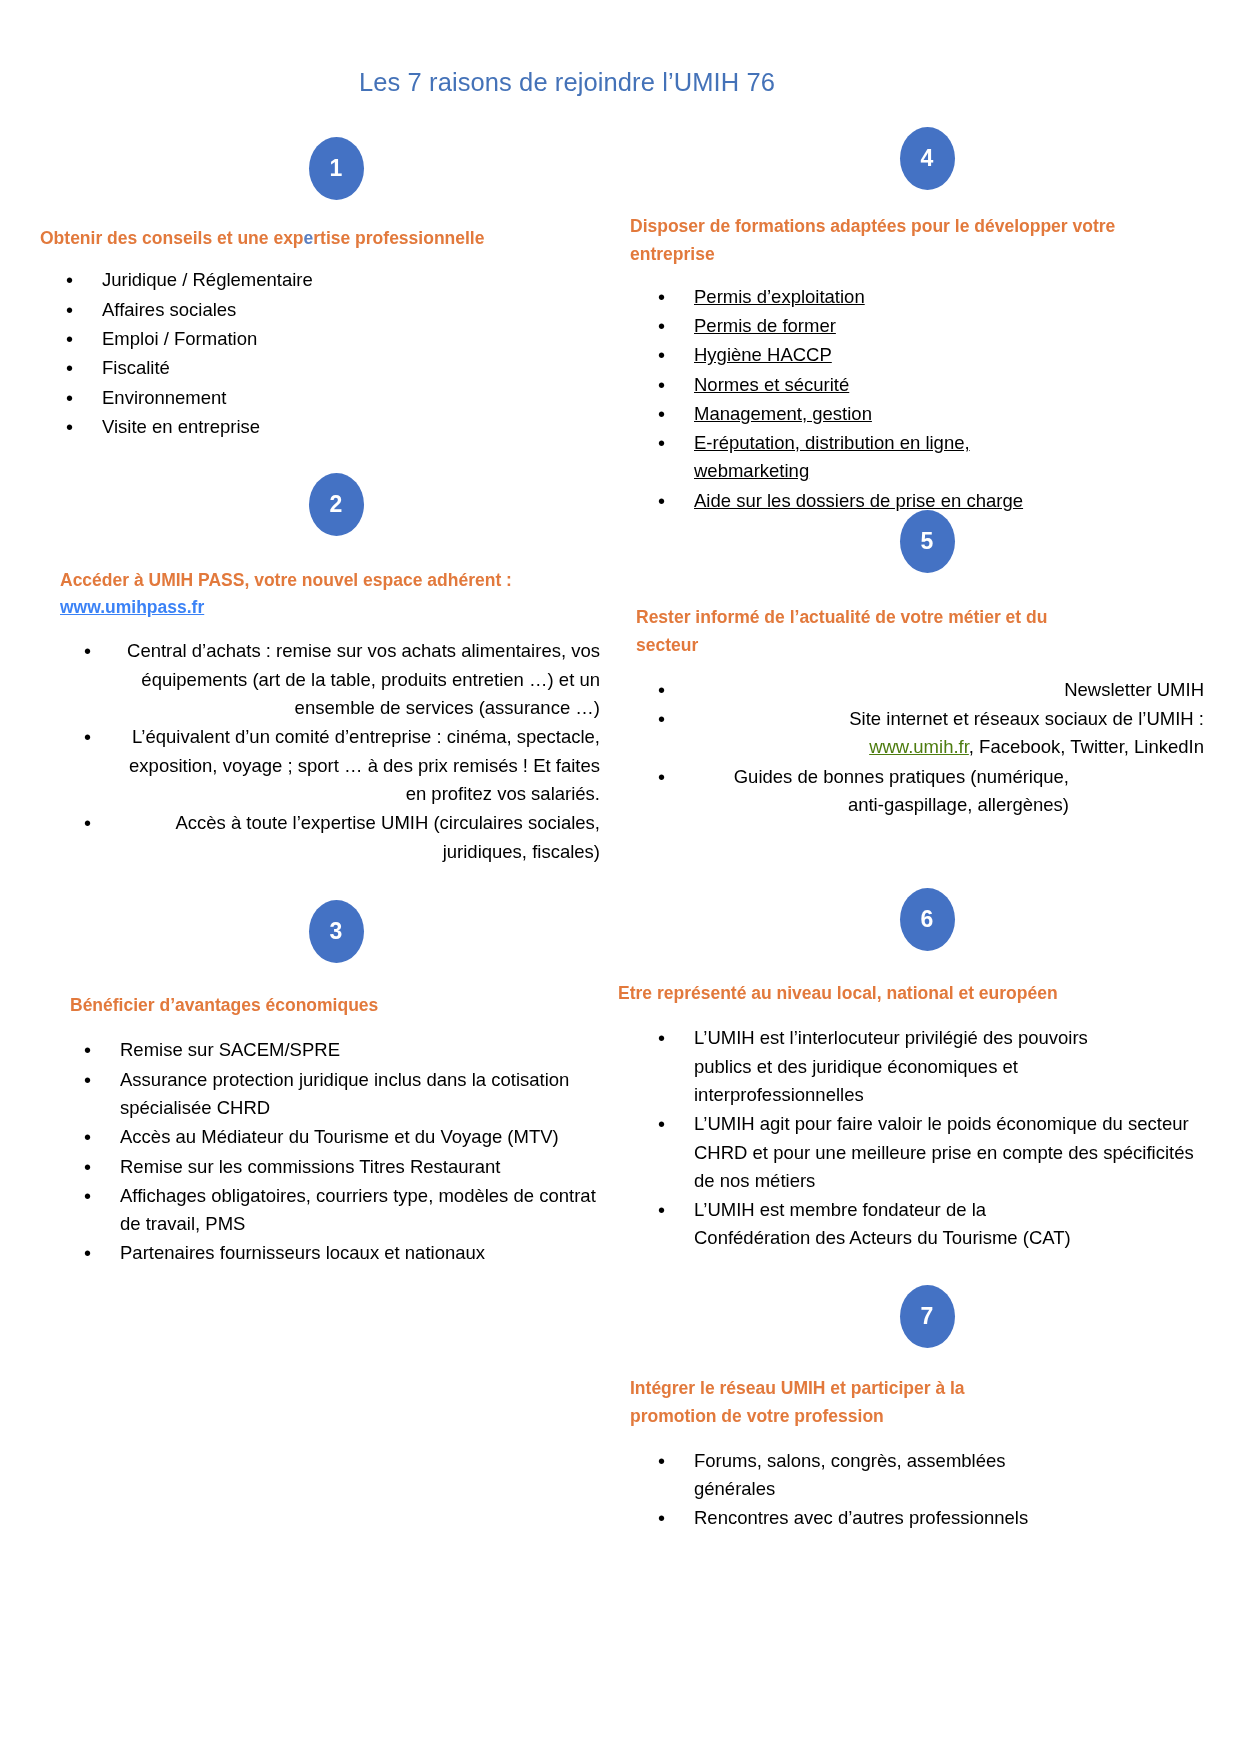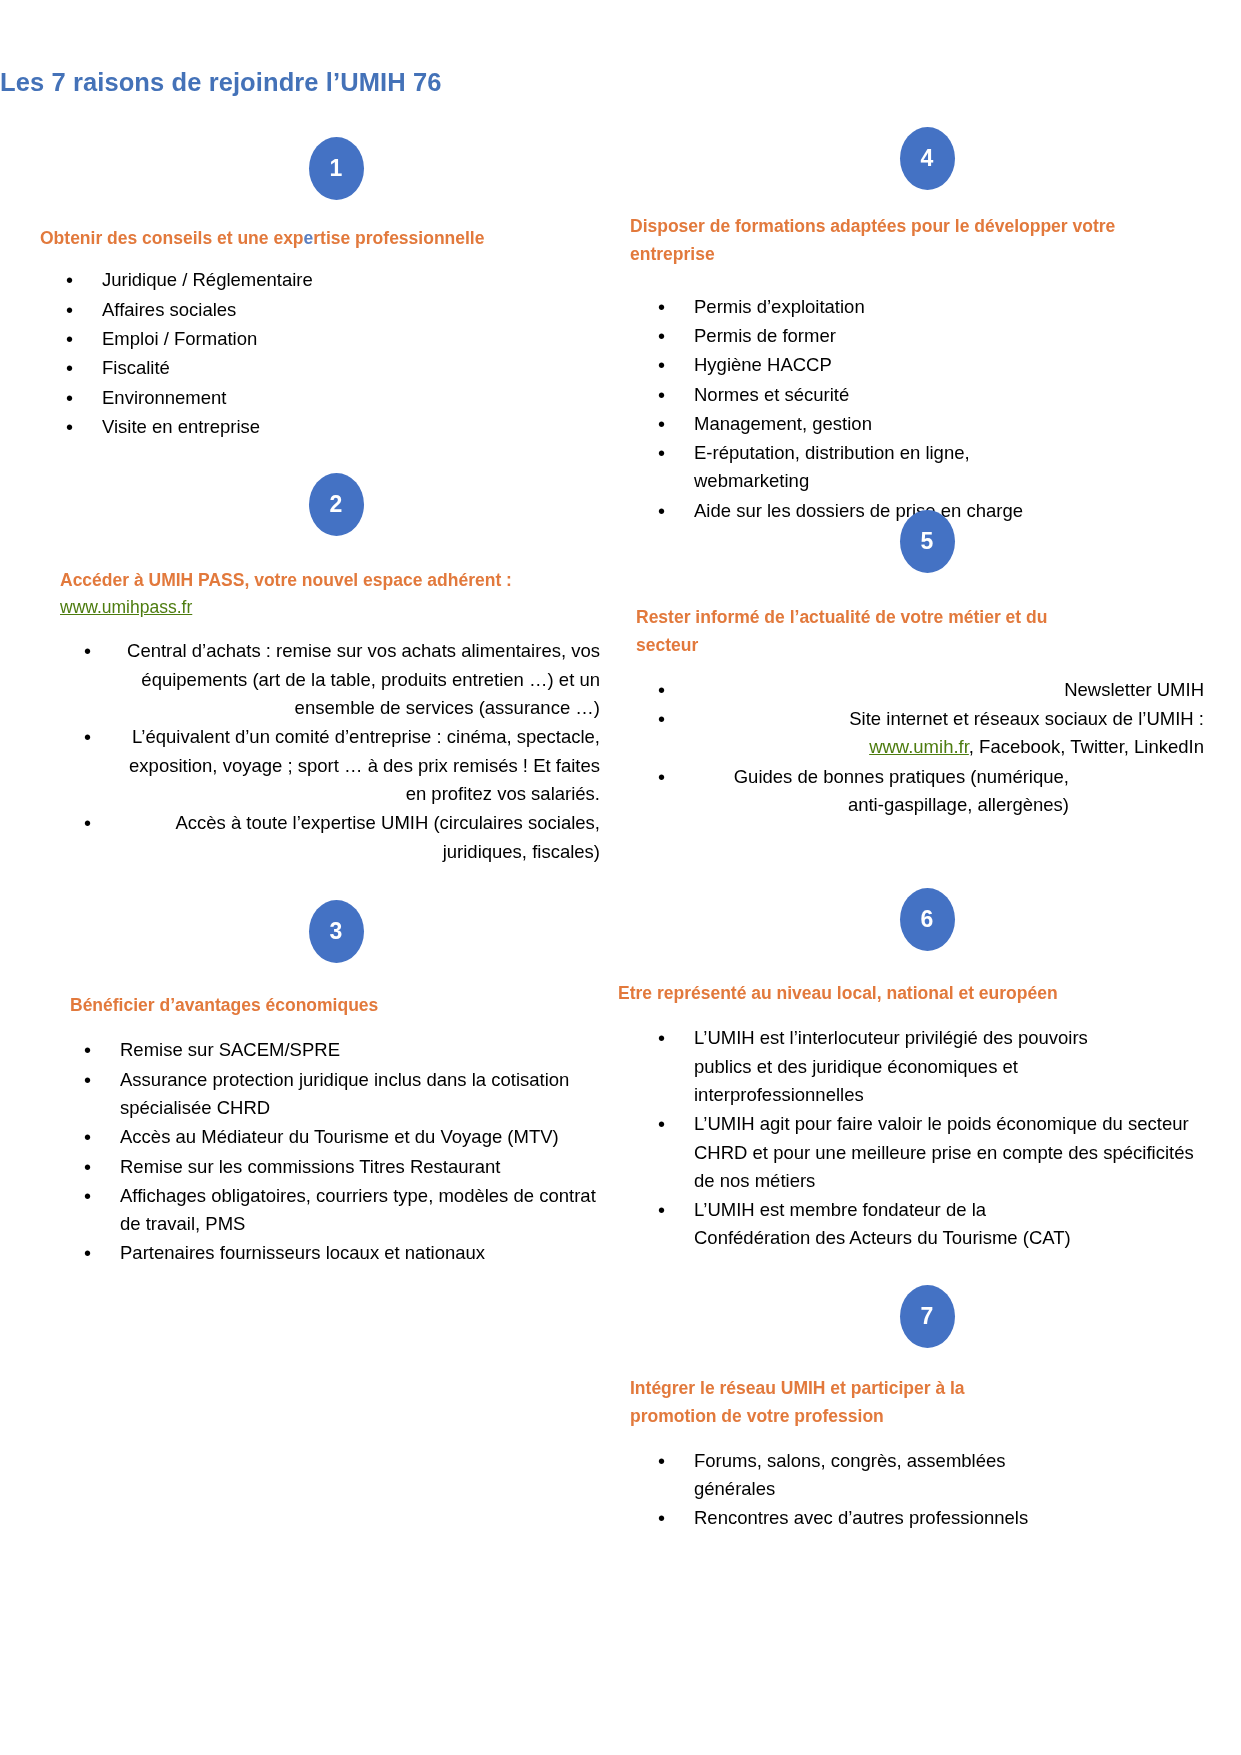"Les 7 raisons de rejoindre" .doc-title { font-weight: bold -> normal; text-align: none -> center }
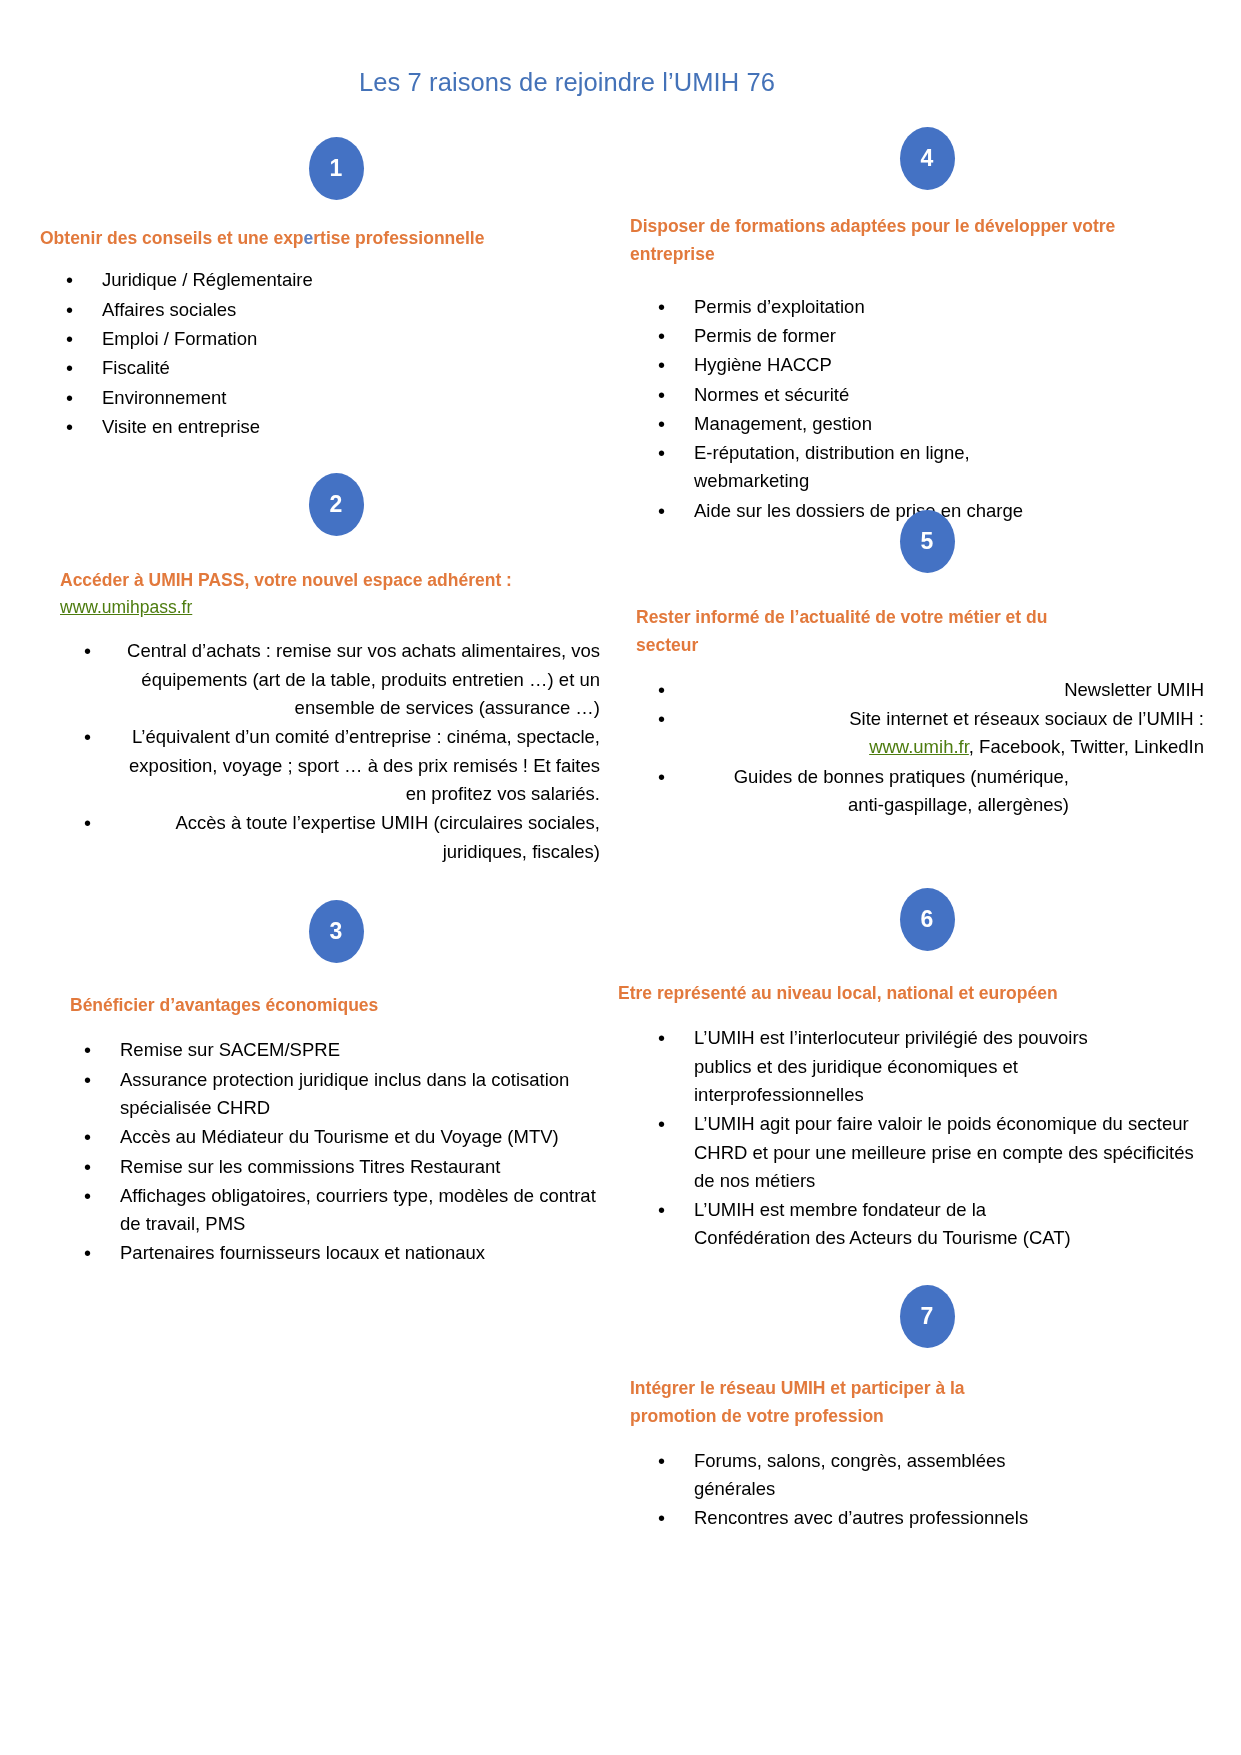"Permis d’exploitation" ul.bullets { margin-top: 24px -> 14px; text-decoration: none -> underline }
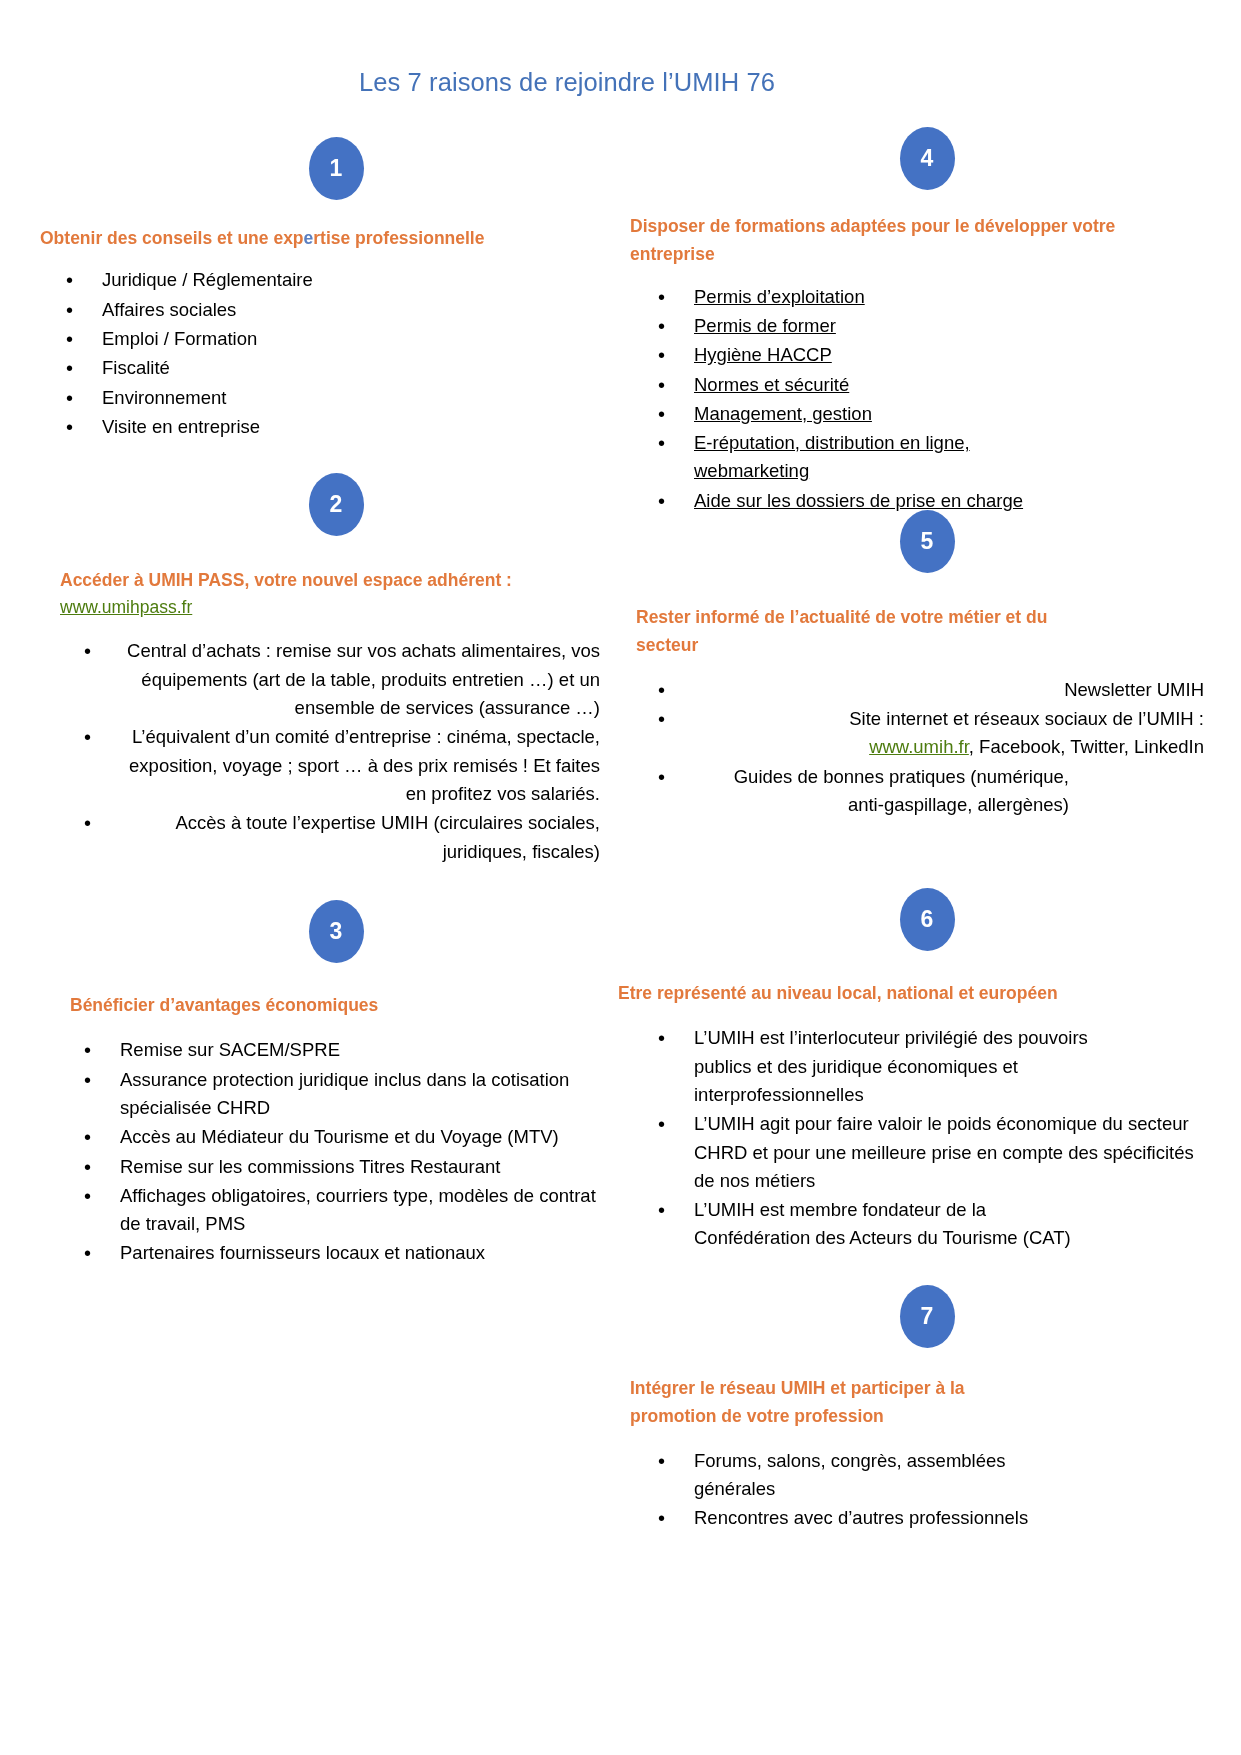"www.umihpass.fr" .sec-link { color: #4d7c0f -> #3b82f6; font-weight: normal -> bold }
